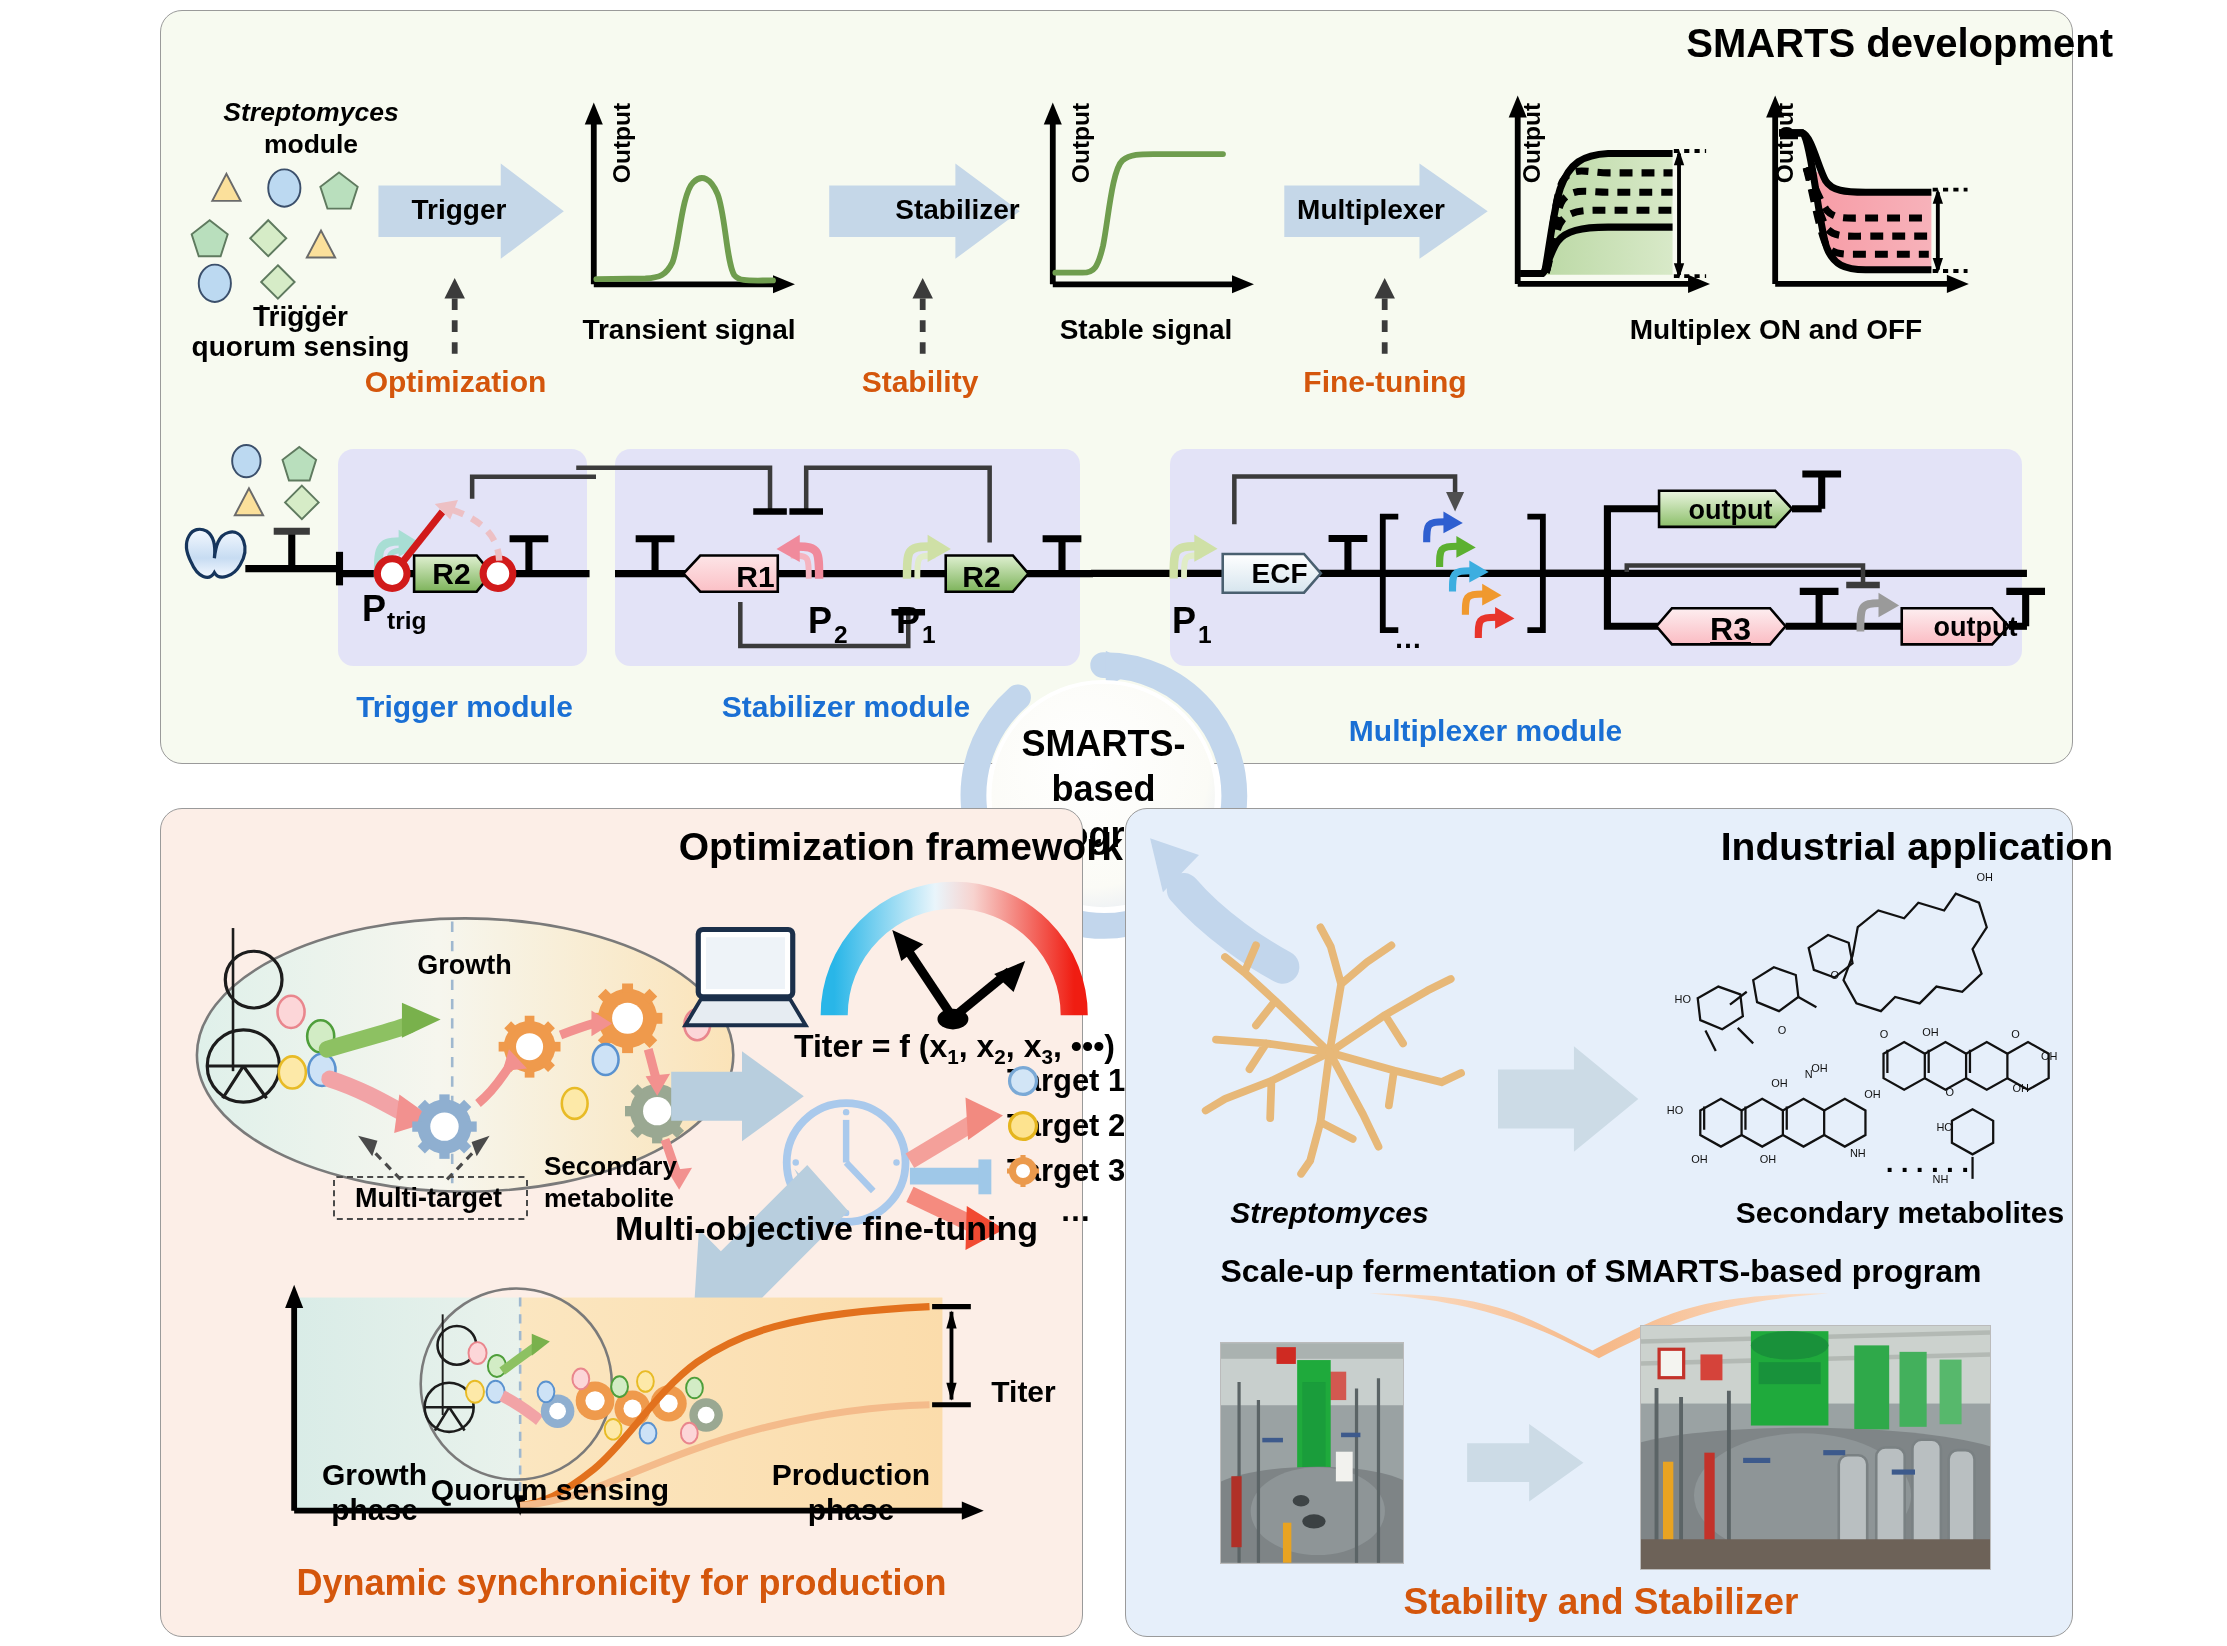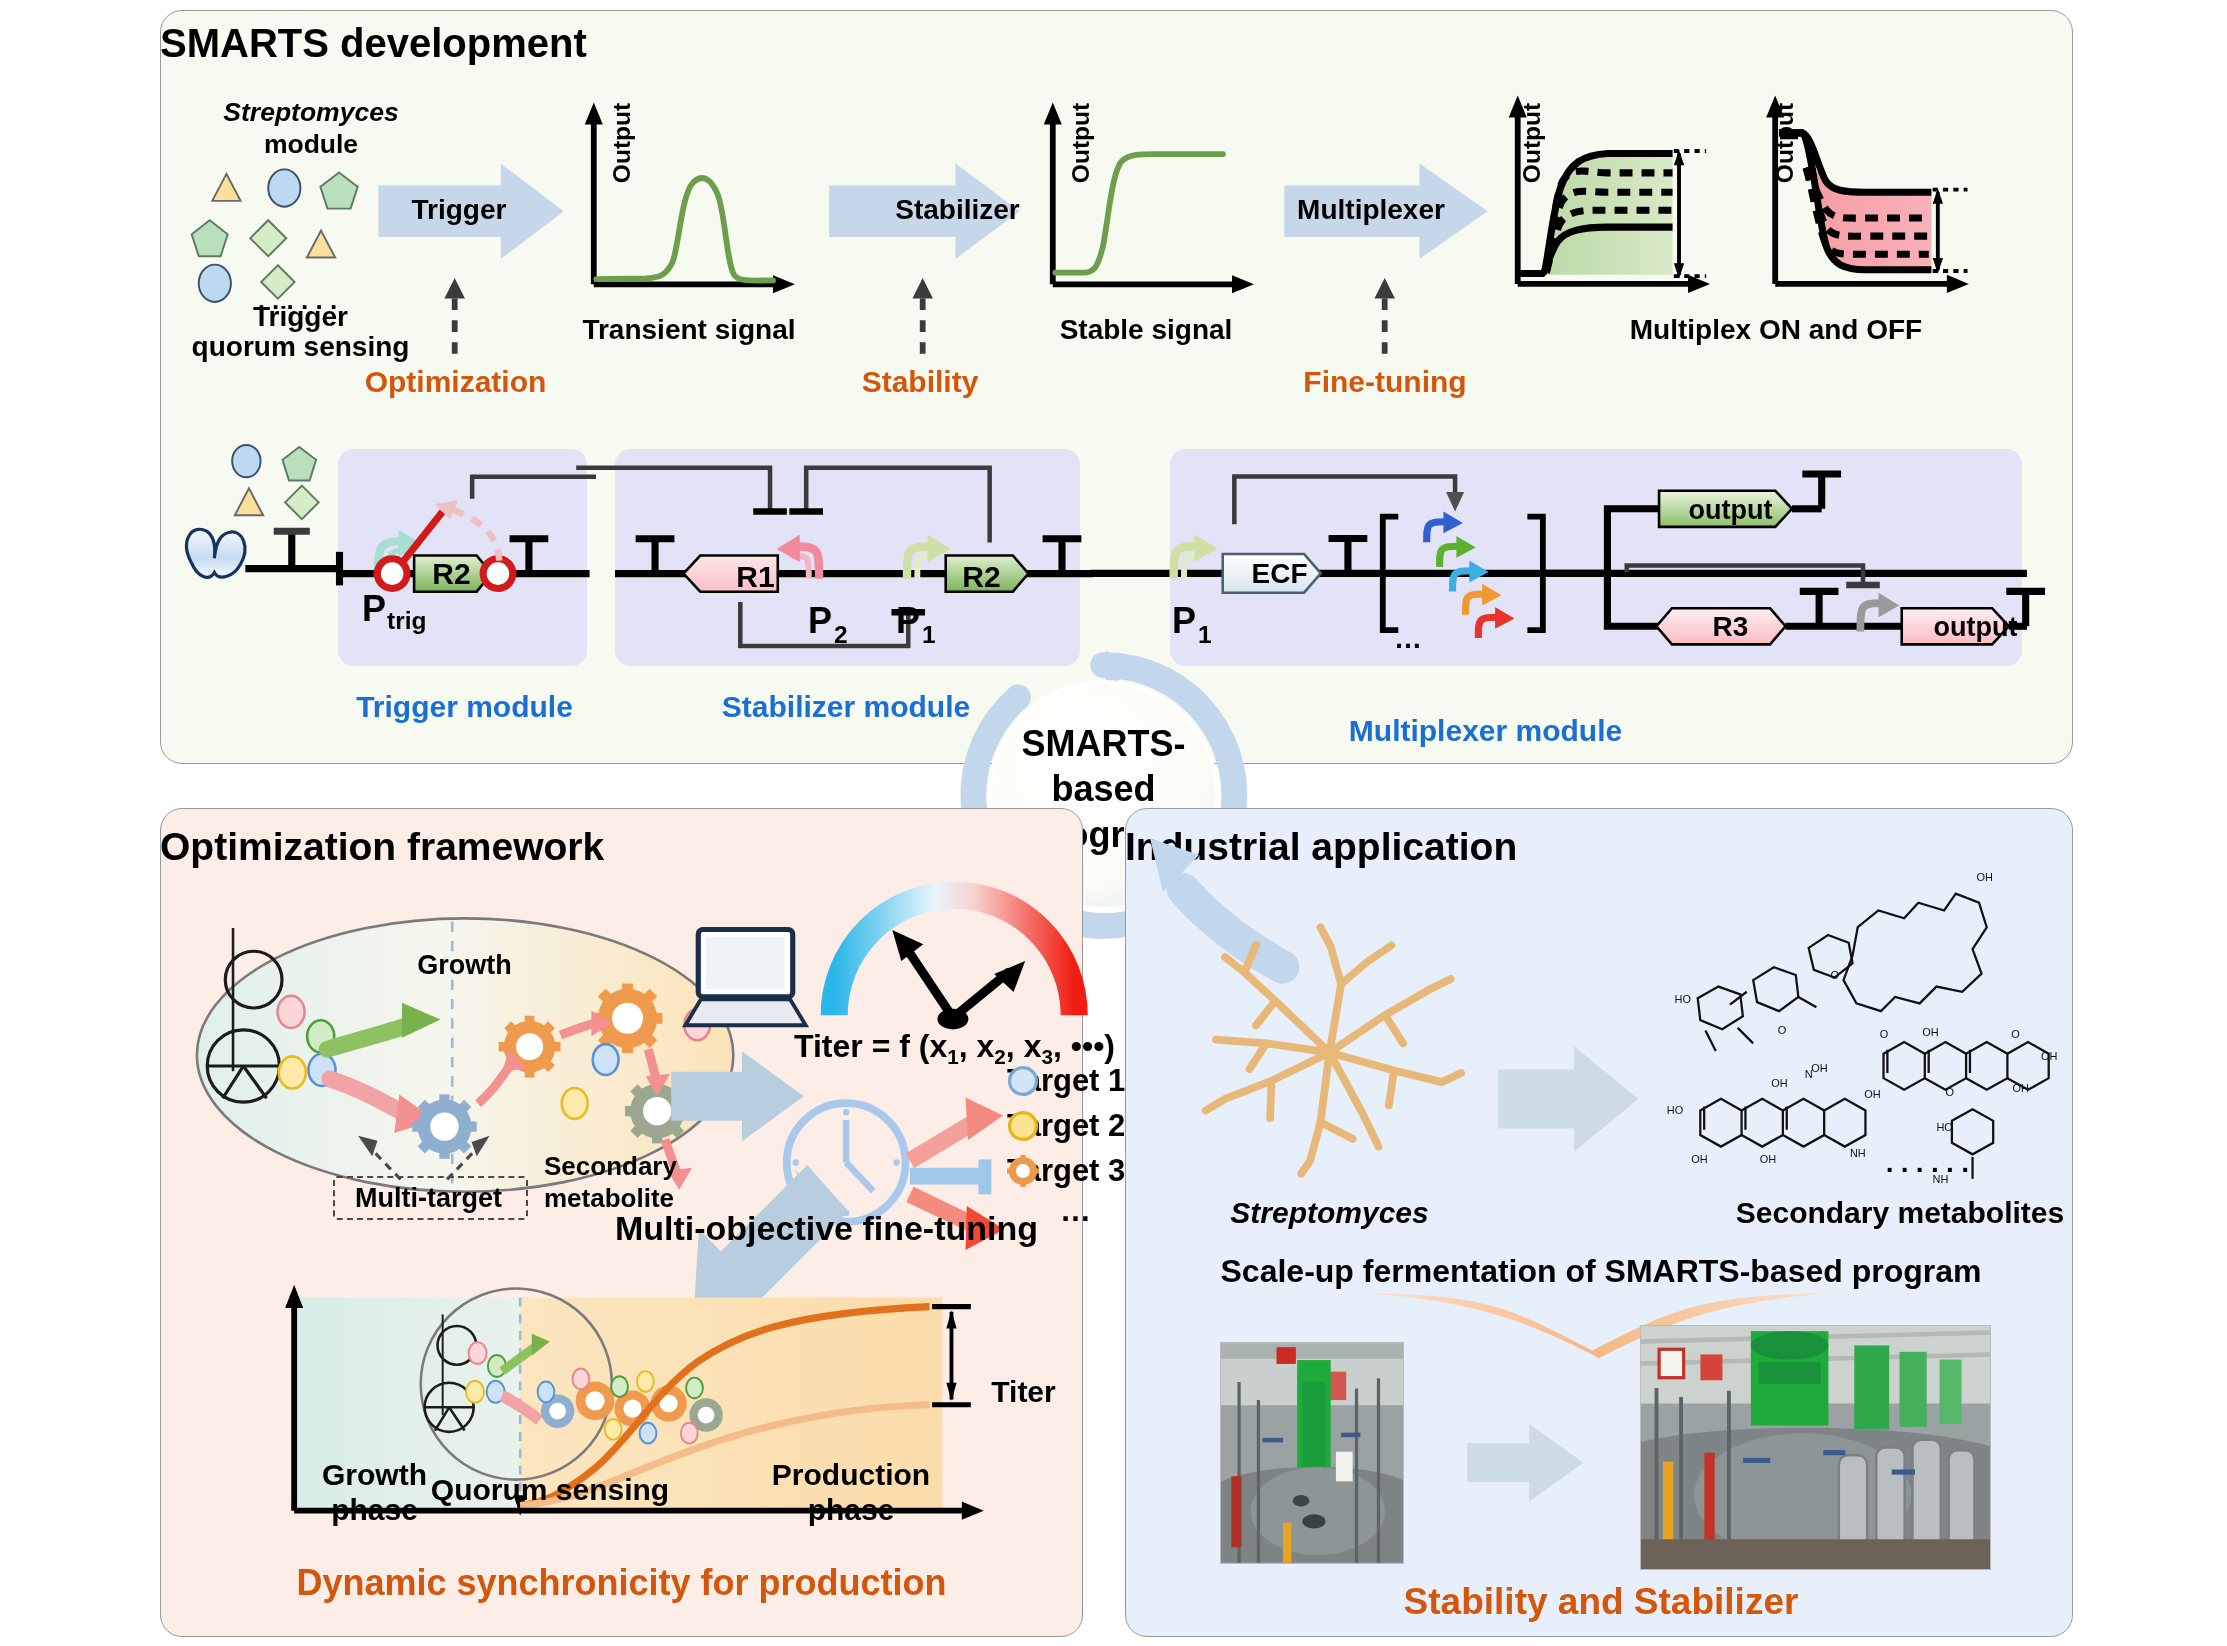"SMARTS development" .ttl { margin-left: none -> 40px; text-align: left -> right }
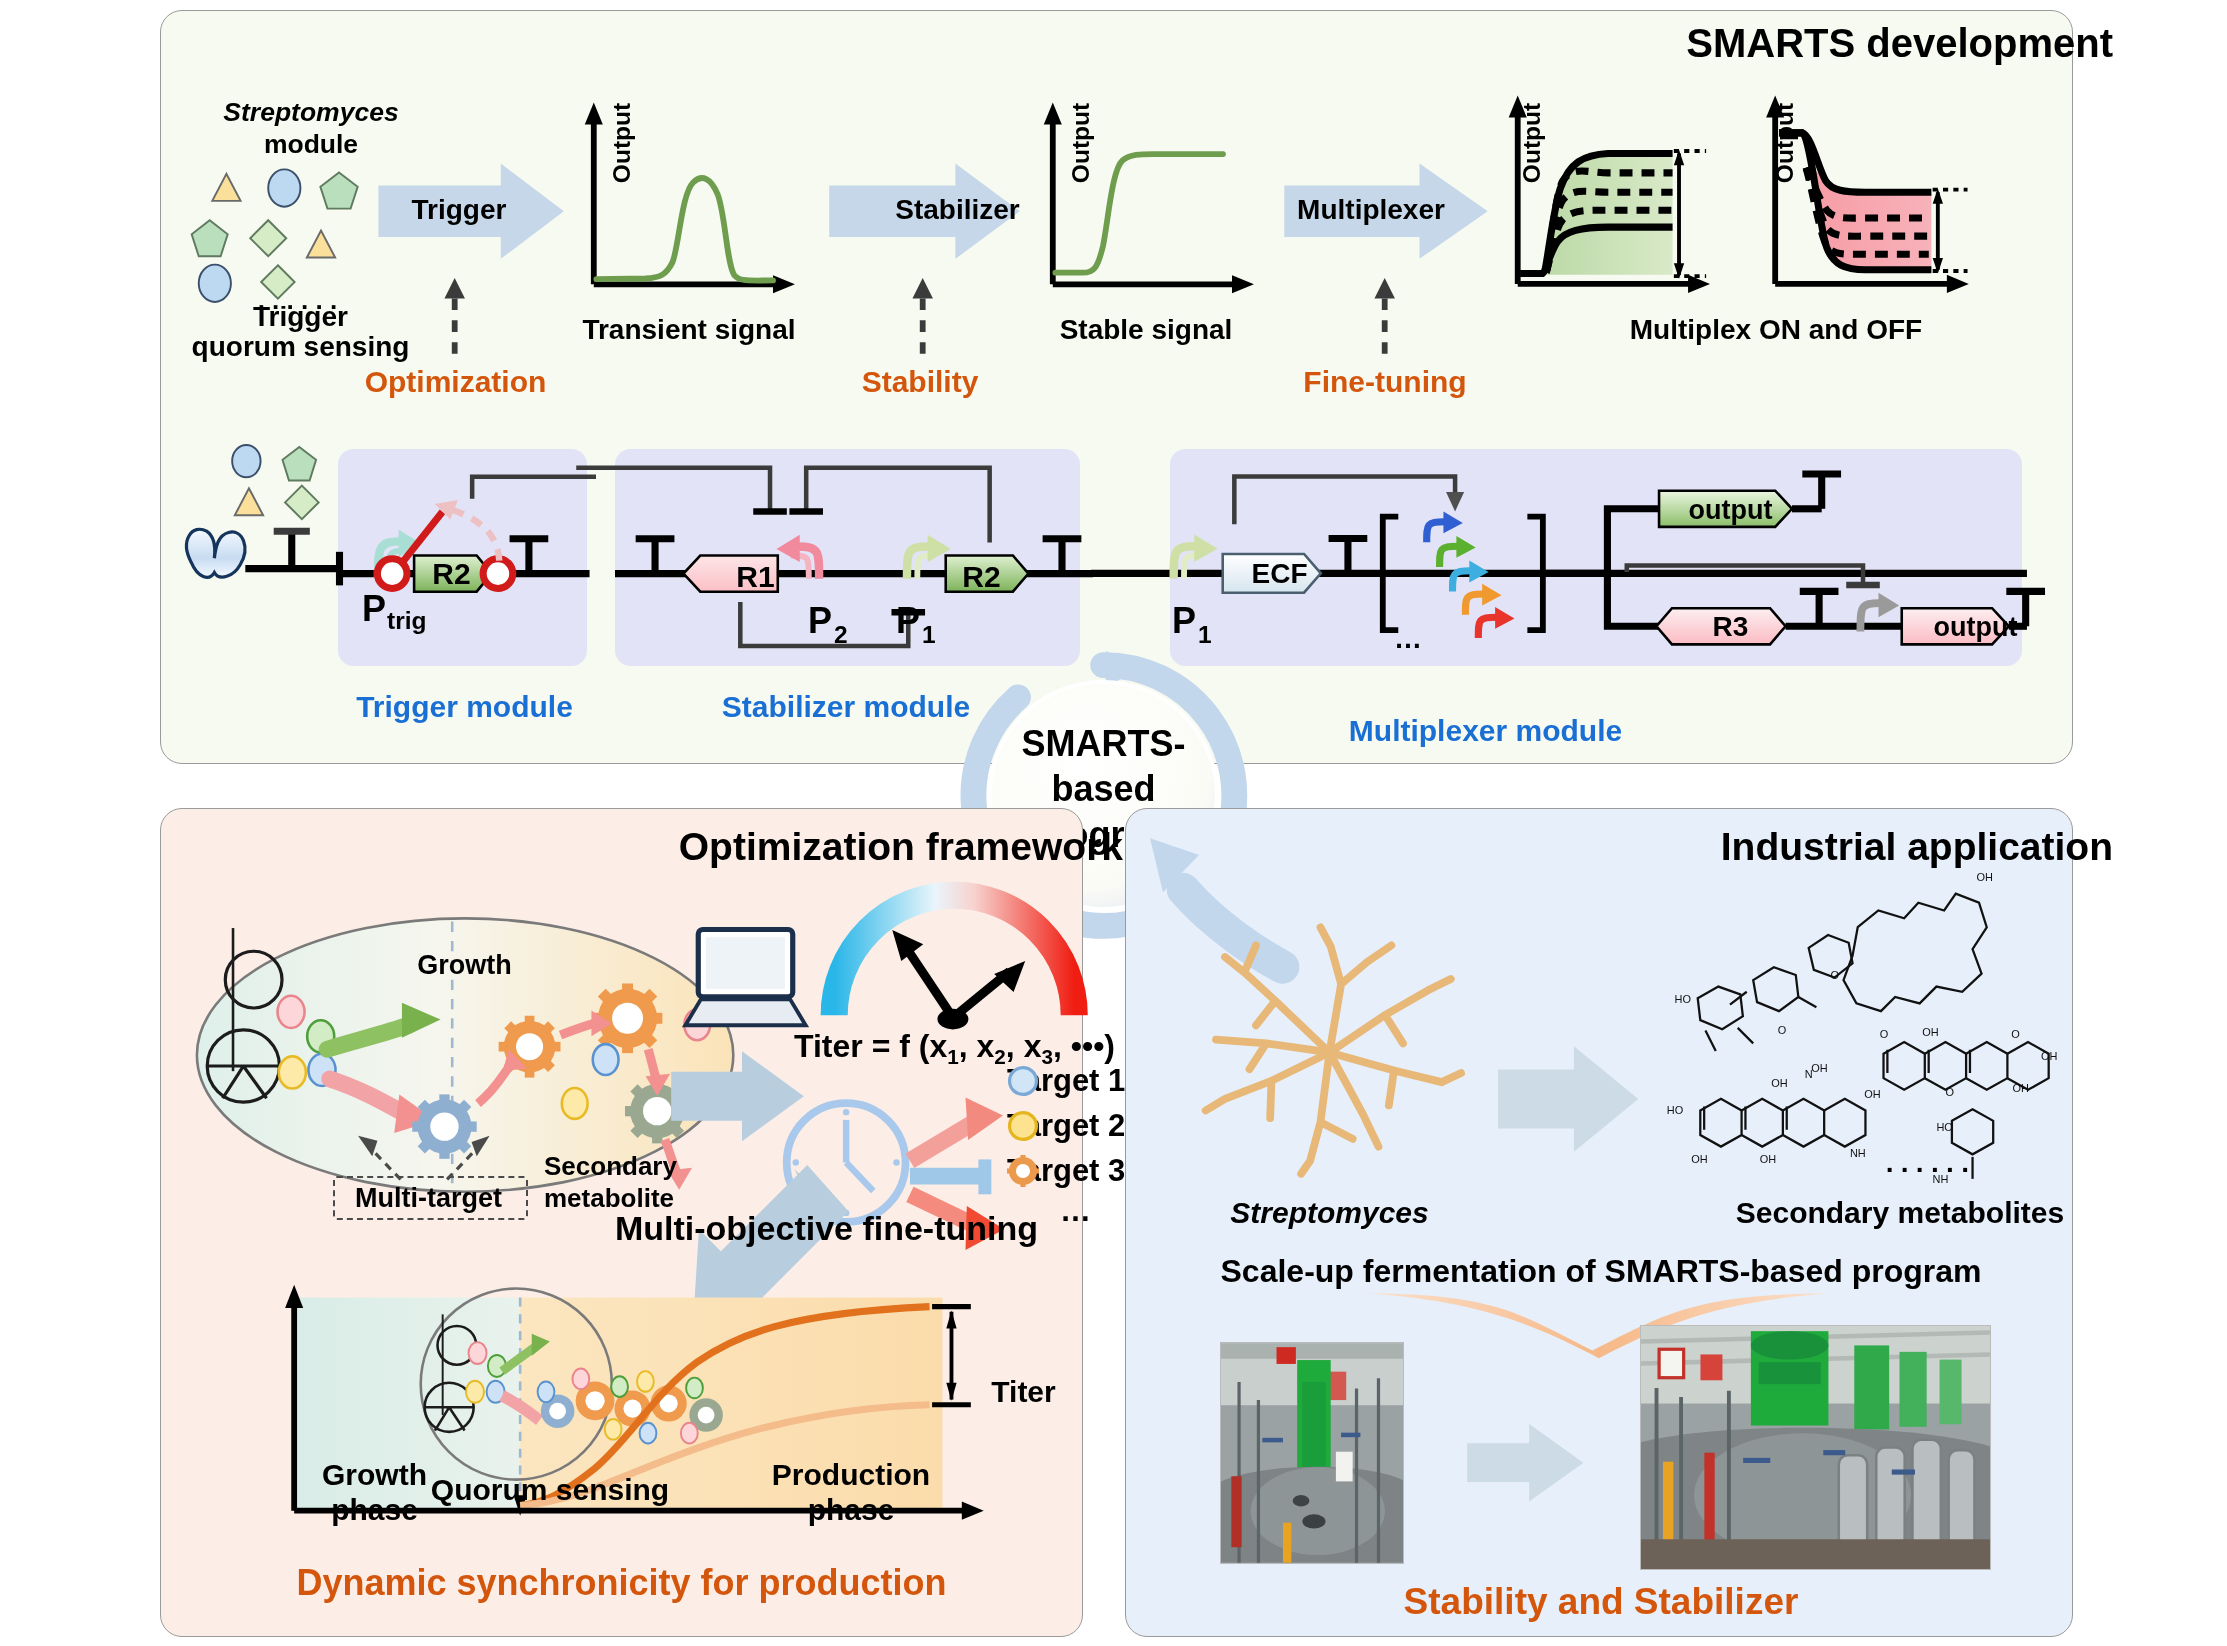"R3" div.lbl { font-size: 28px -> 32px; text-decoration: none -> underline }
